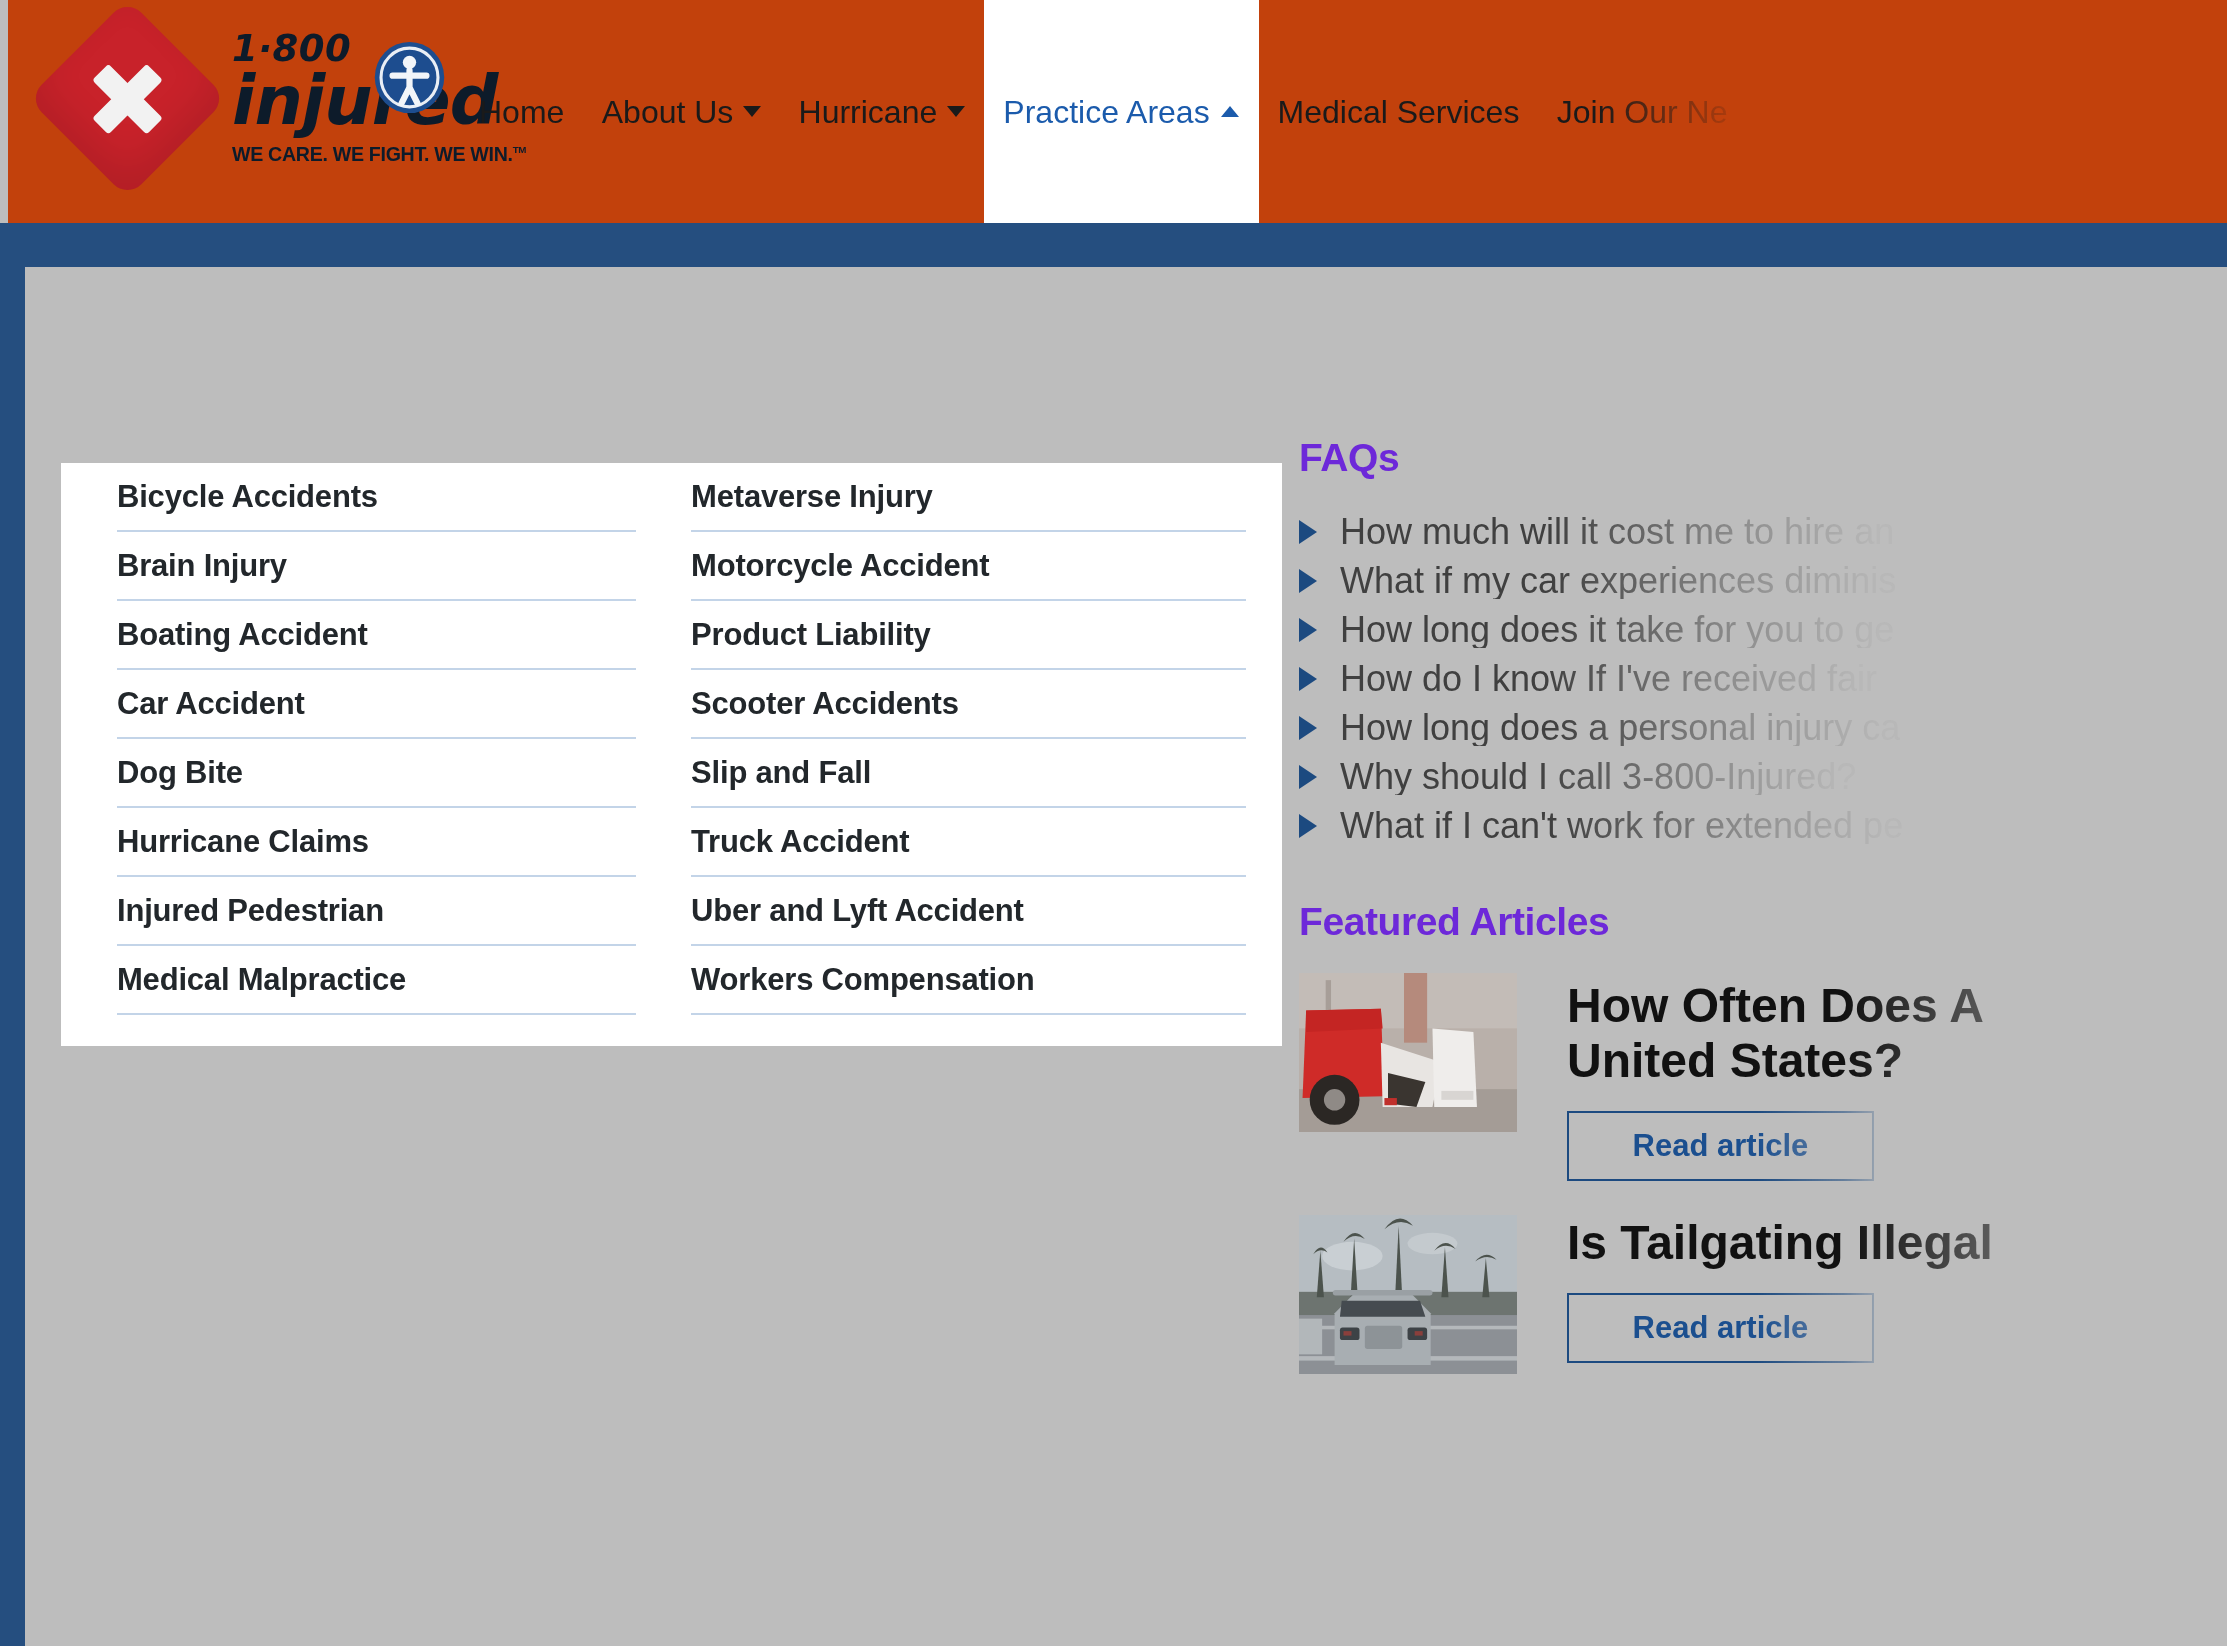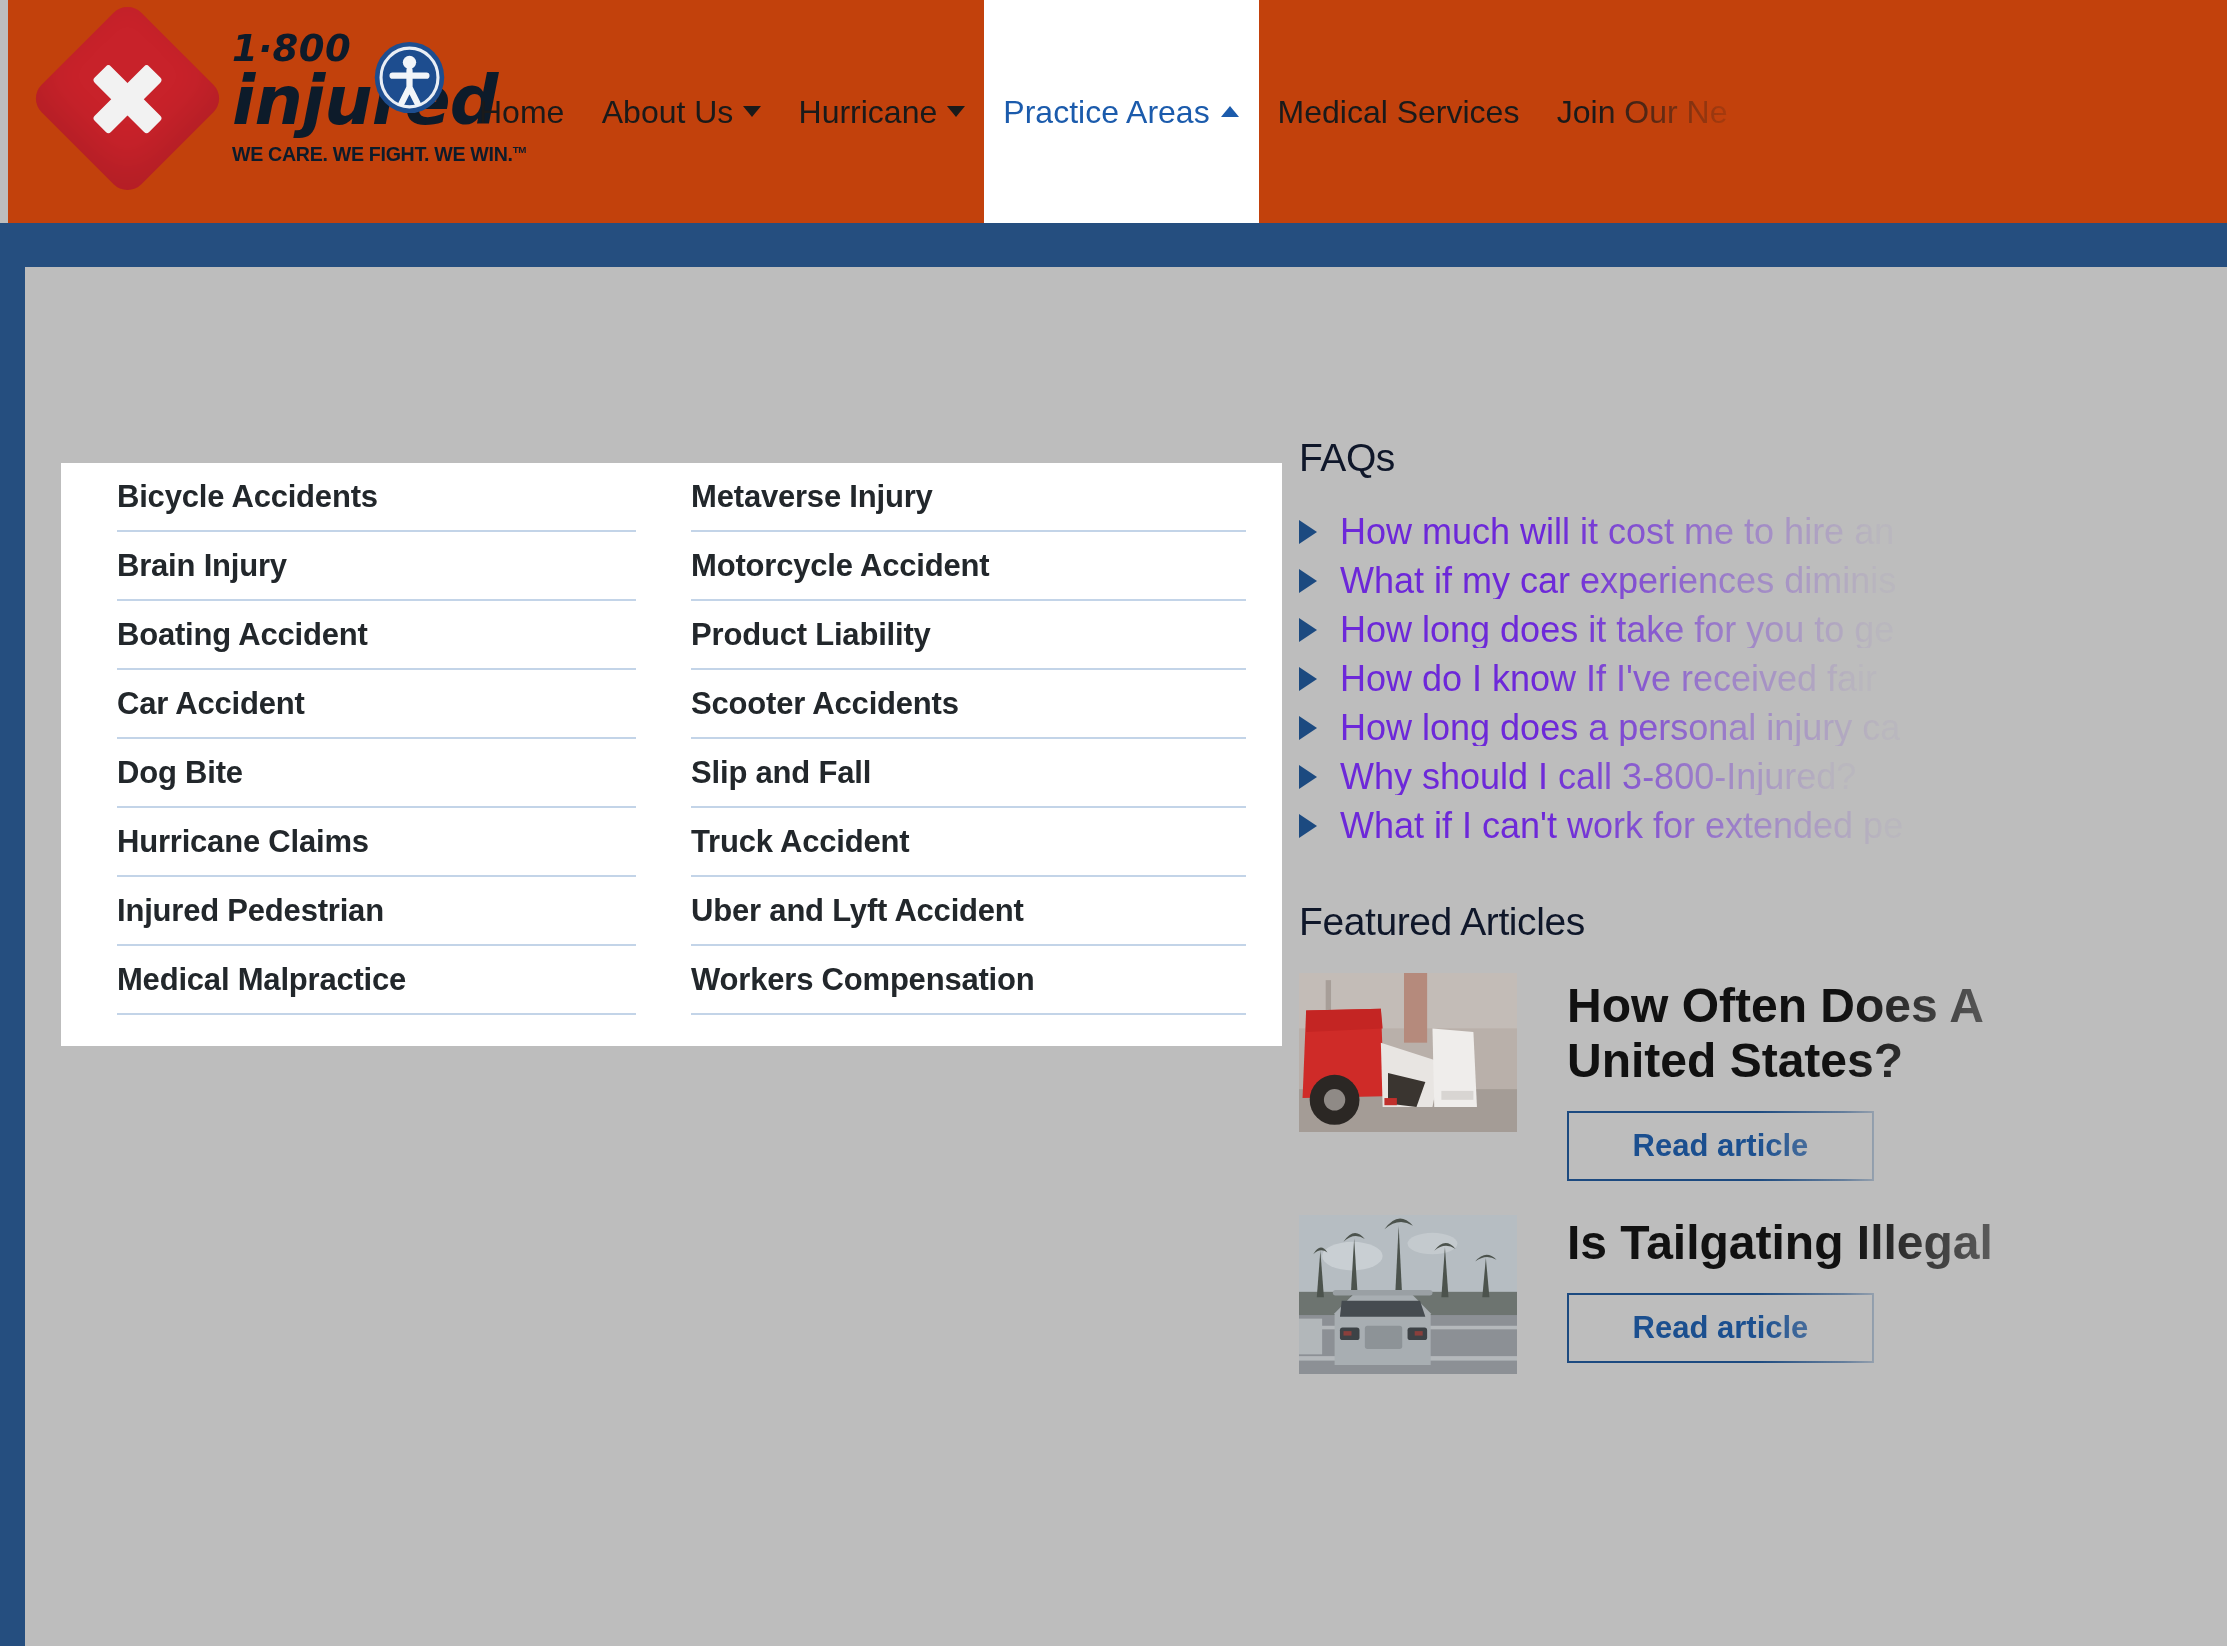"FAQs" .sec-title { color: #0f172a -> #6d28d9; font-weight: 400 -> 700 }
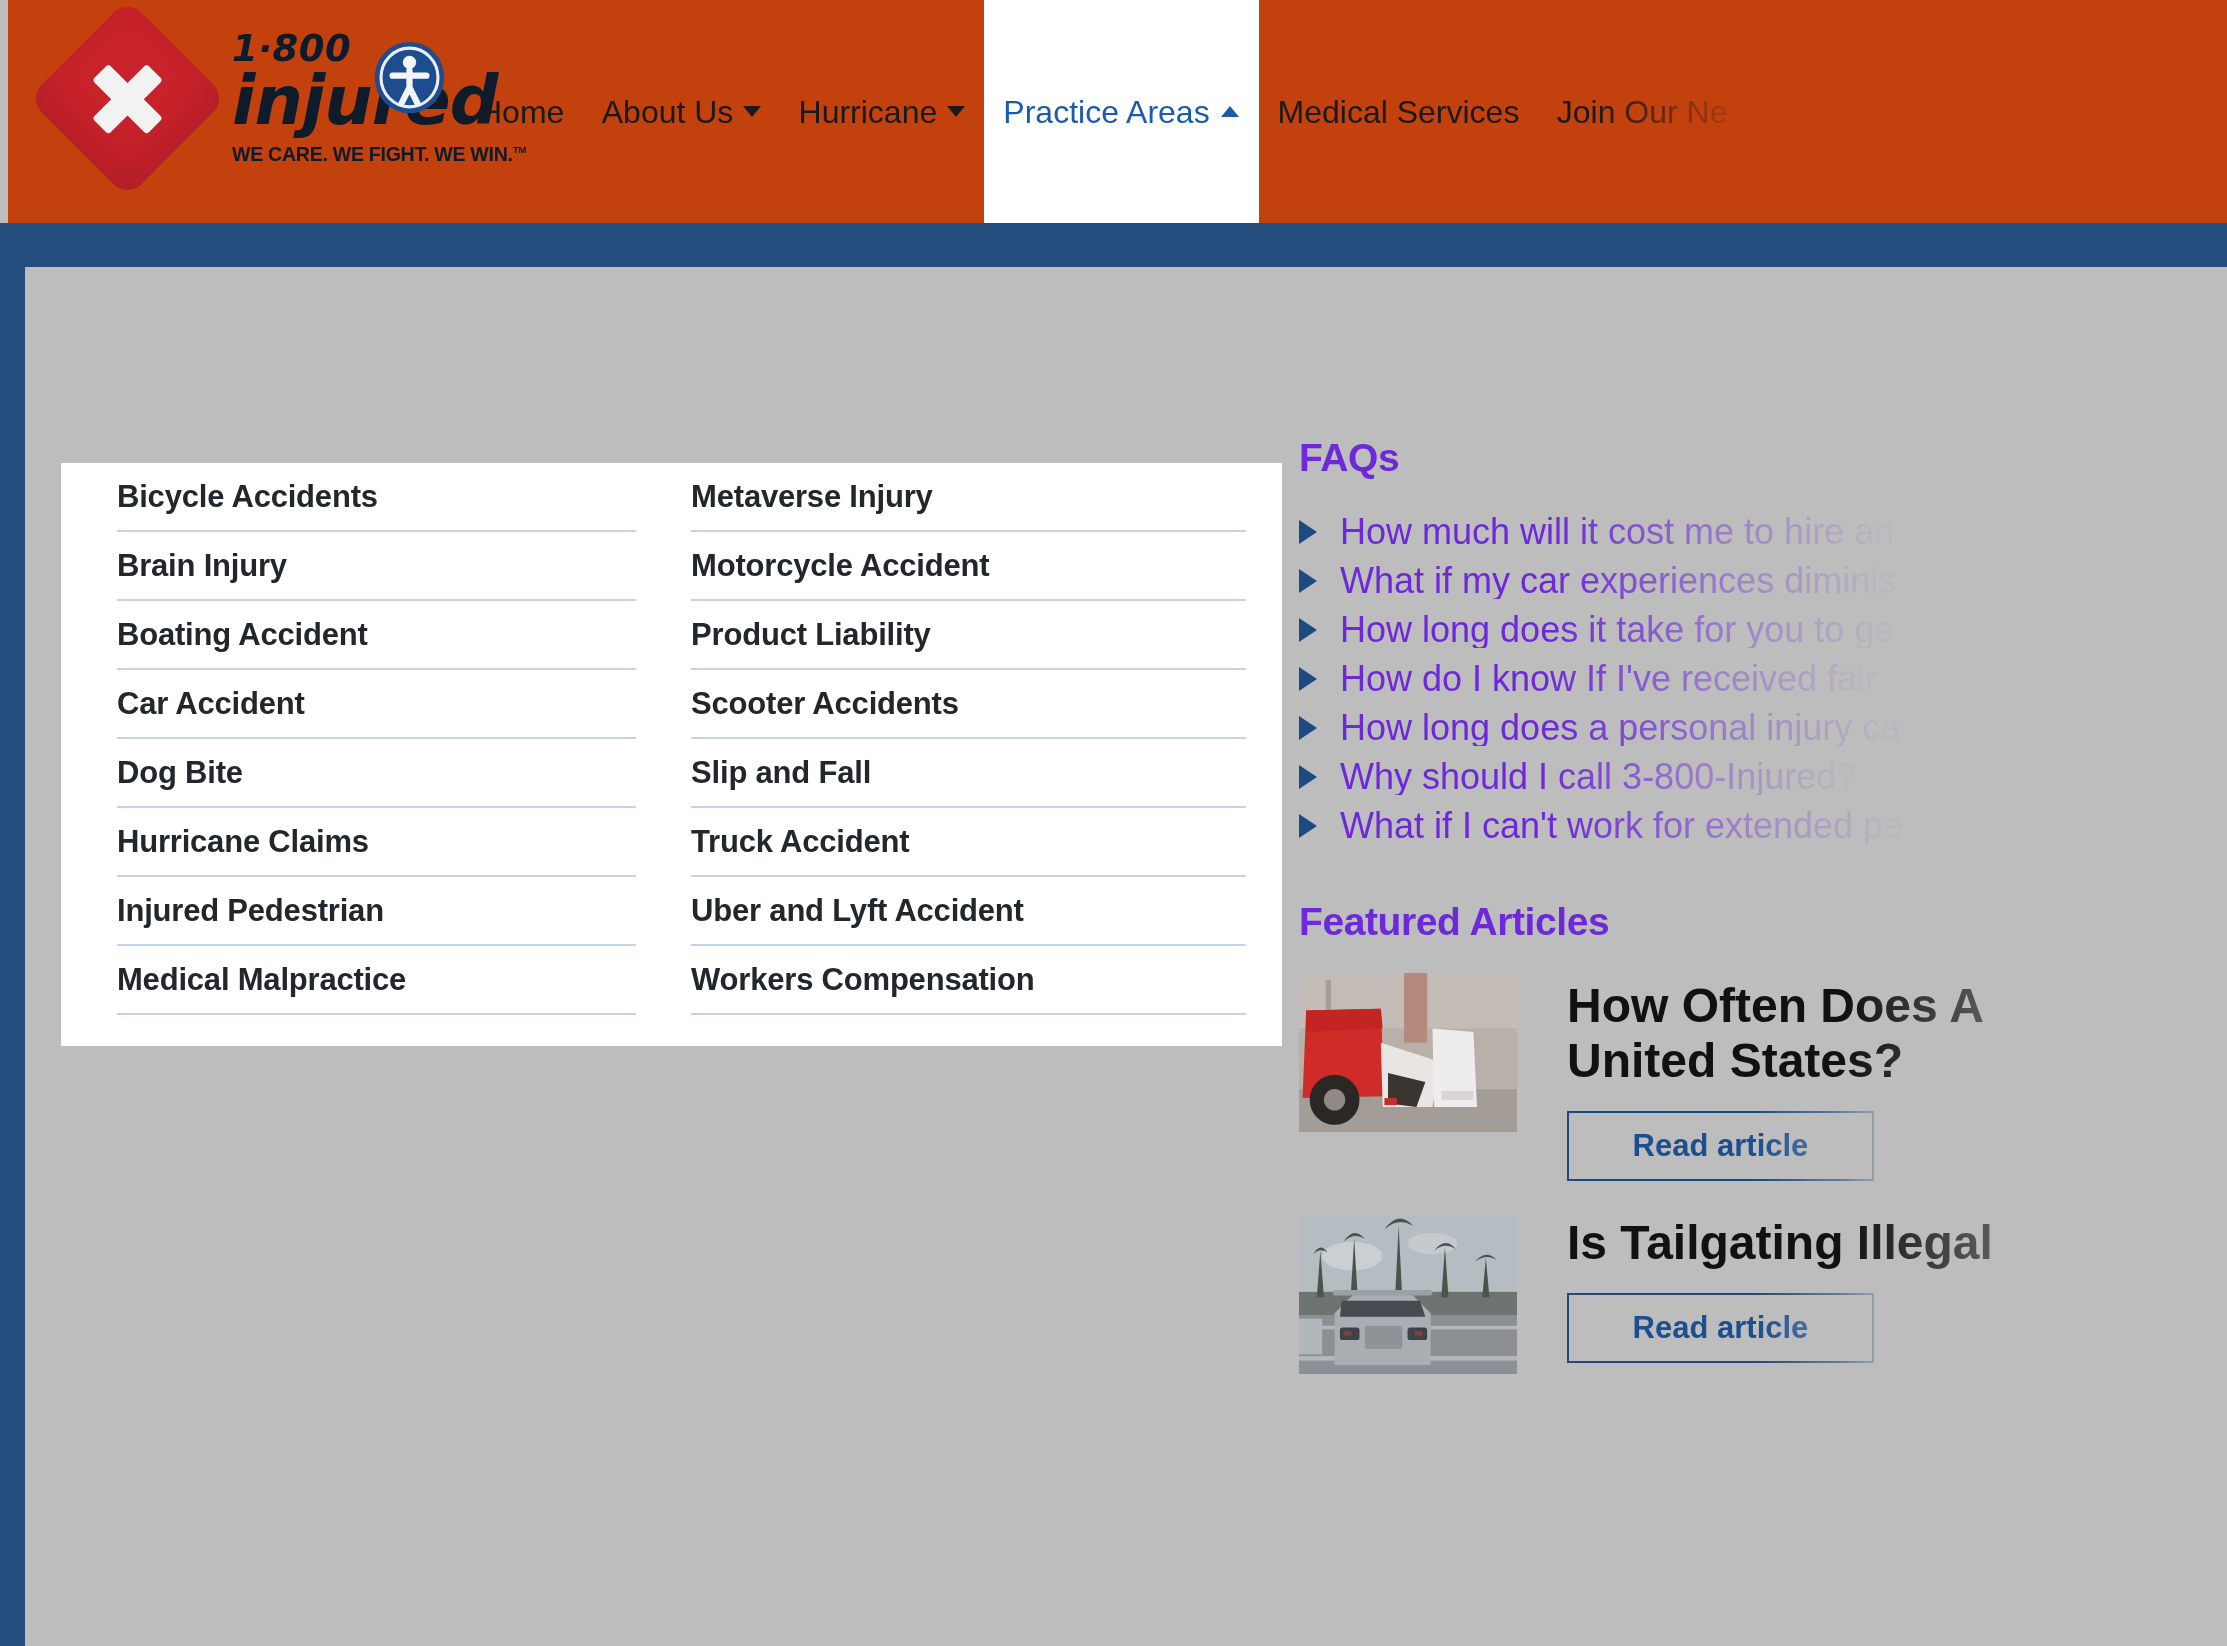"How much will it cost" .faq-text { color: #6d28d9 -> #404040 }
